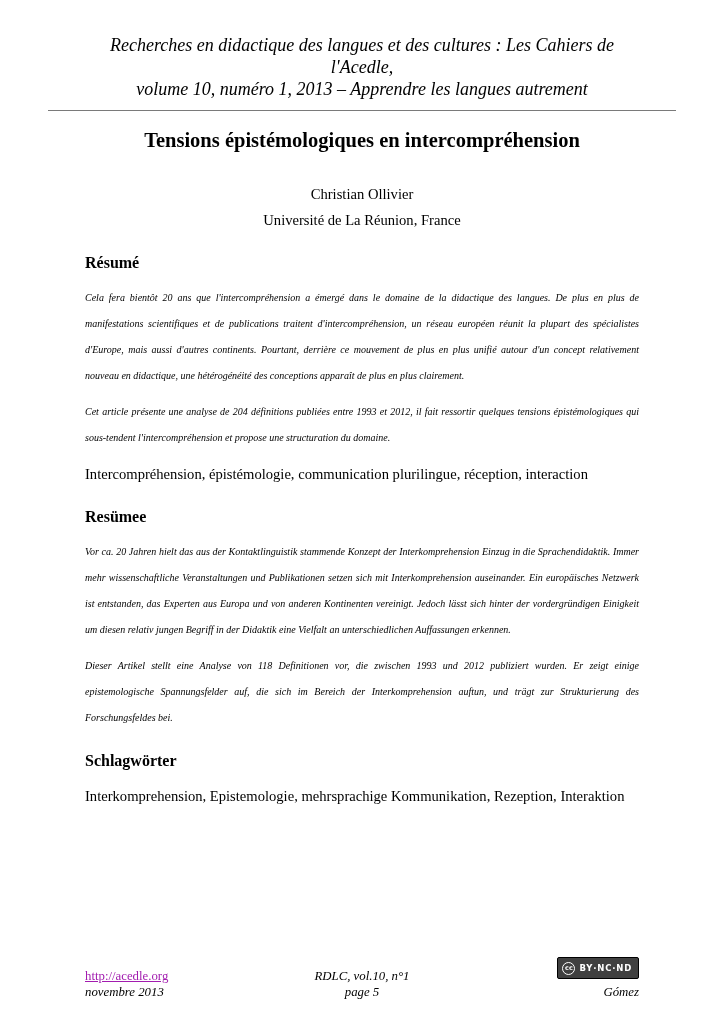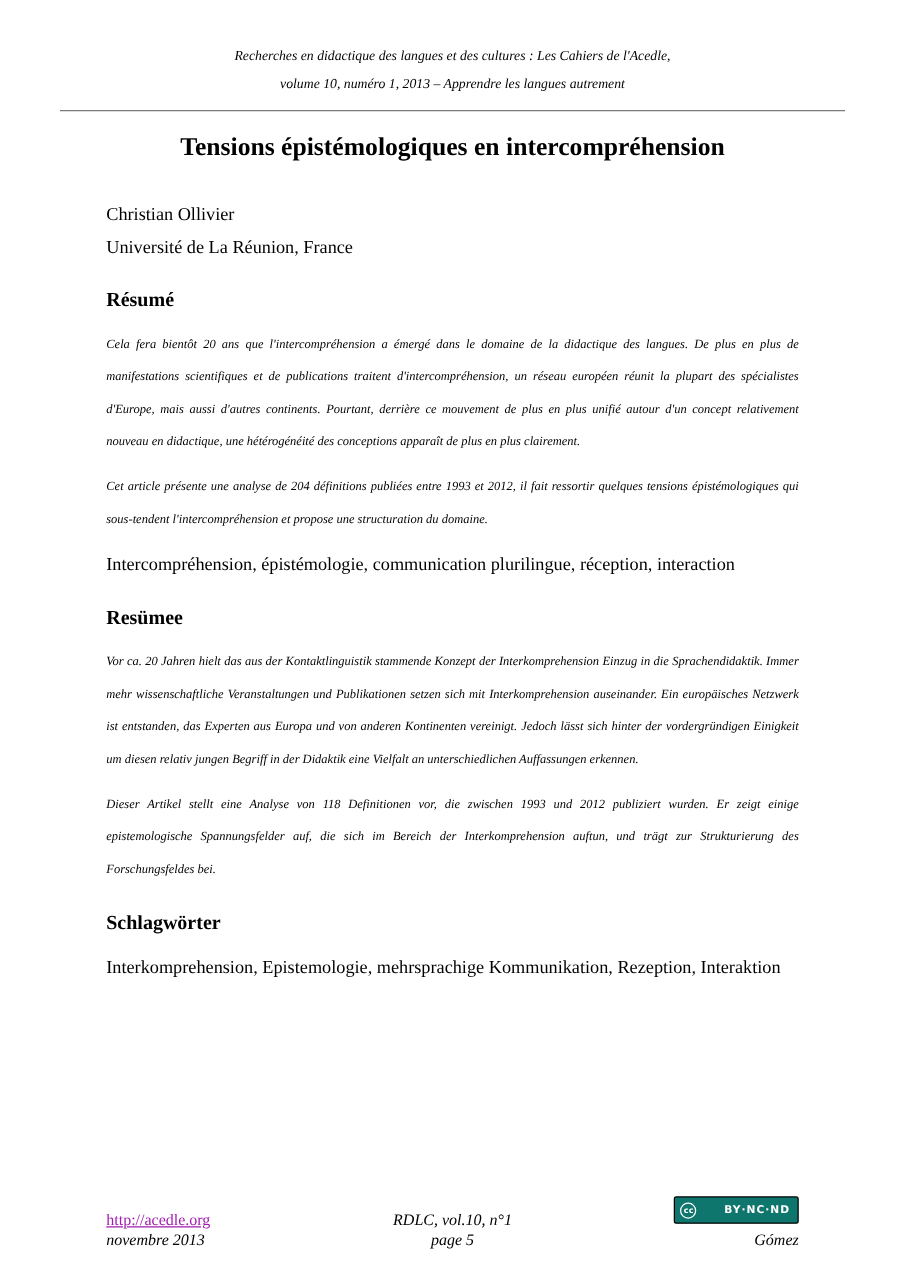"Recherches en didactique des langues" .journal-header { font-size: 11px -> 18px }
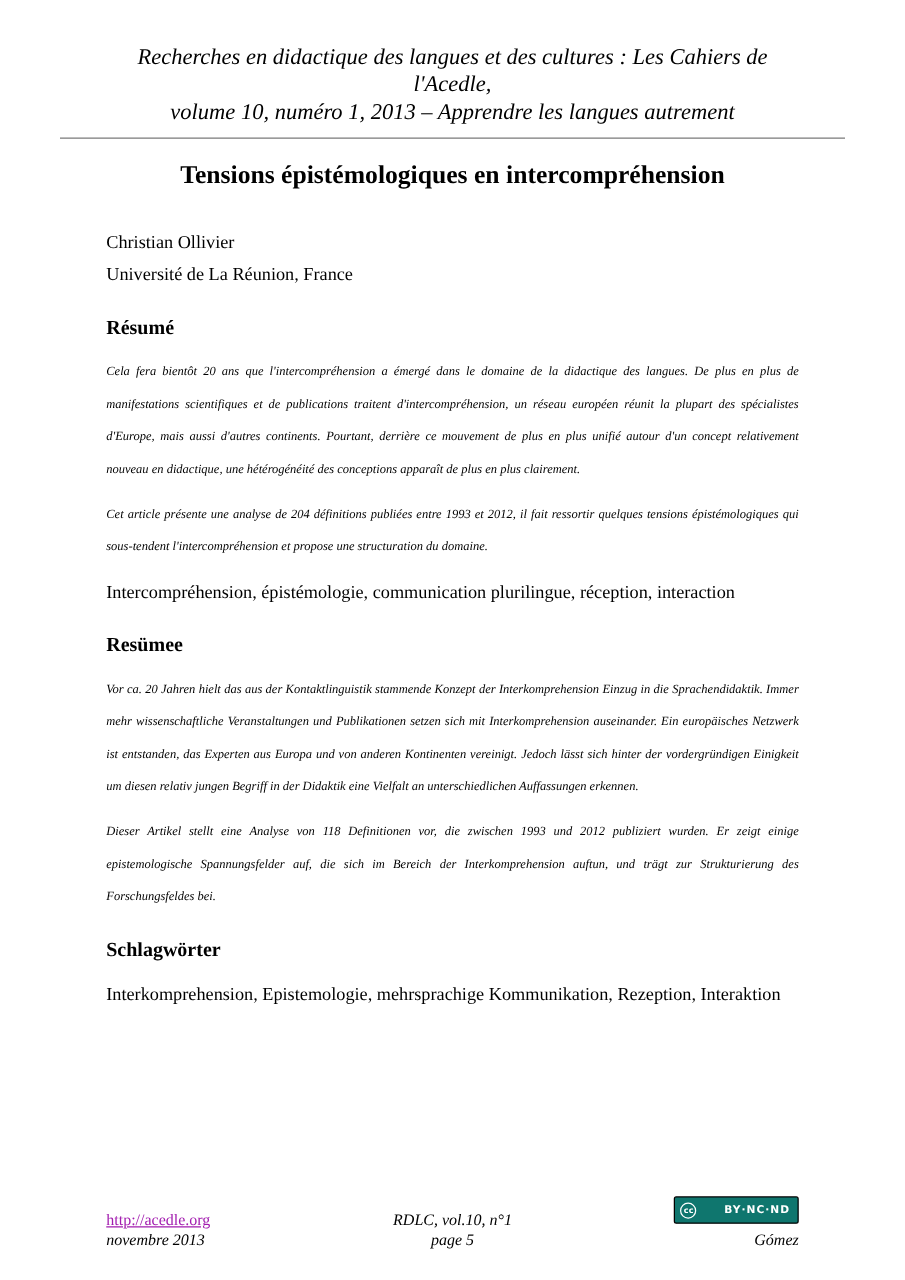"Christian Ollivier" .author-block { text-align: none -> center }
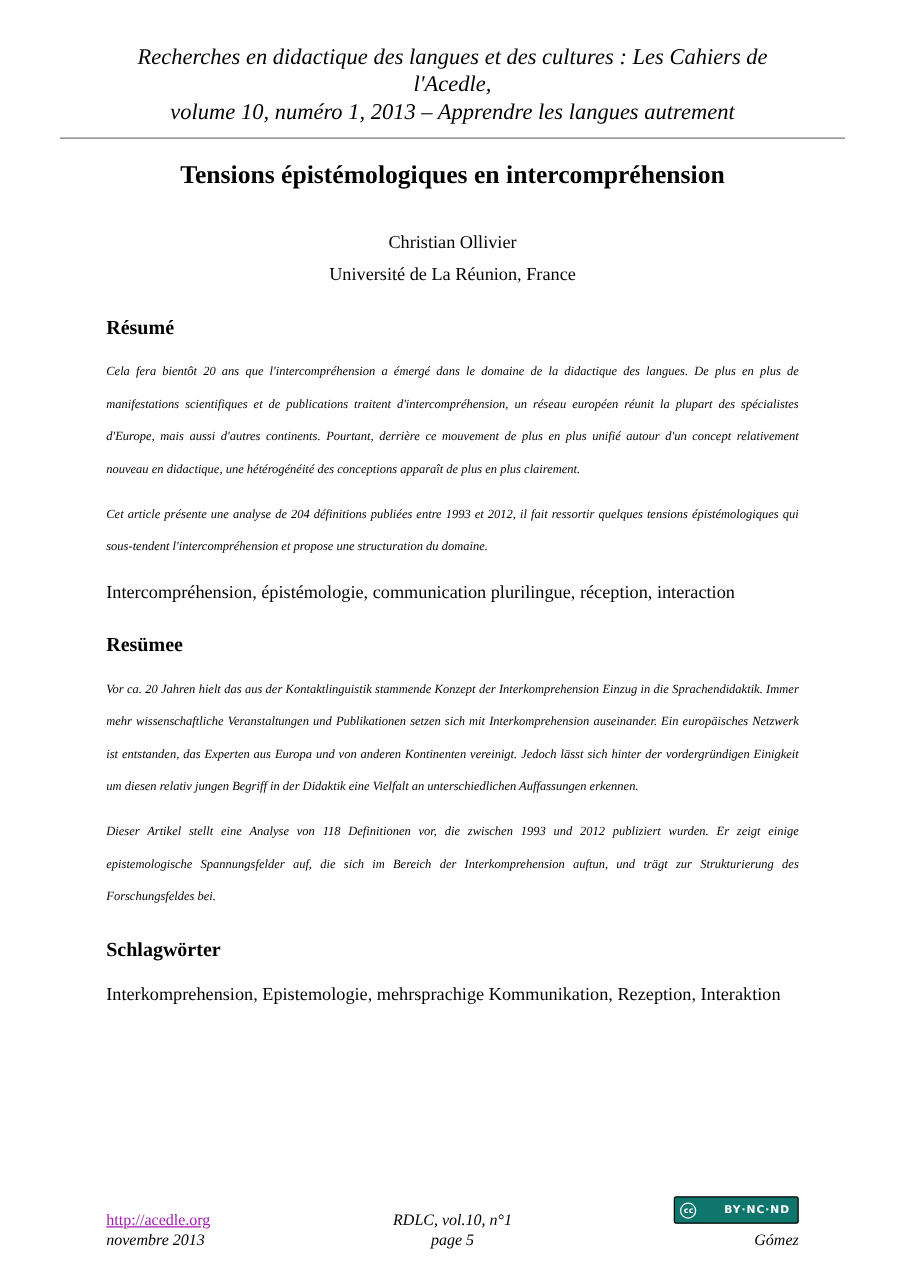"cc" .cc-badge { background: #0f766e -> #404040; gap: 22px -> 4px }
